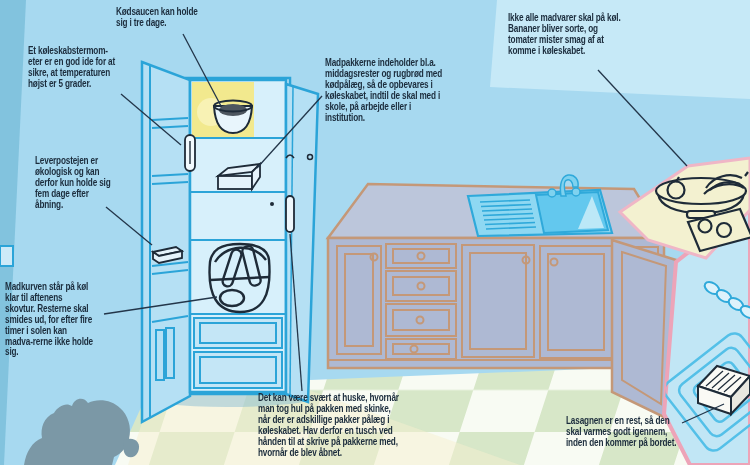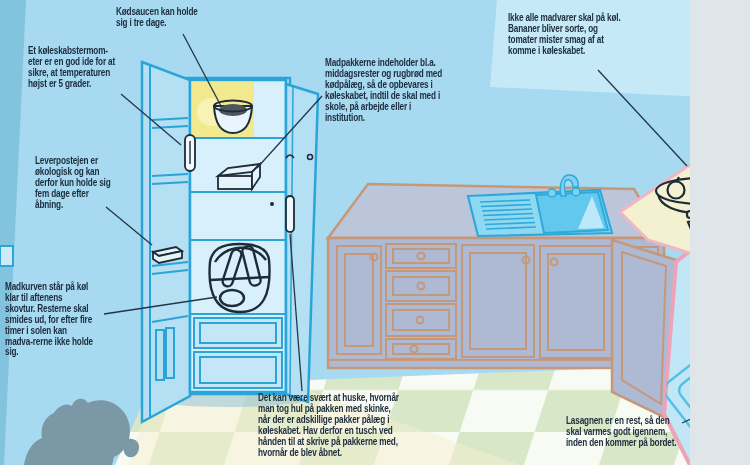"Kødsaucen kan holde" .stage { width: 690px -> 750px }
